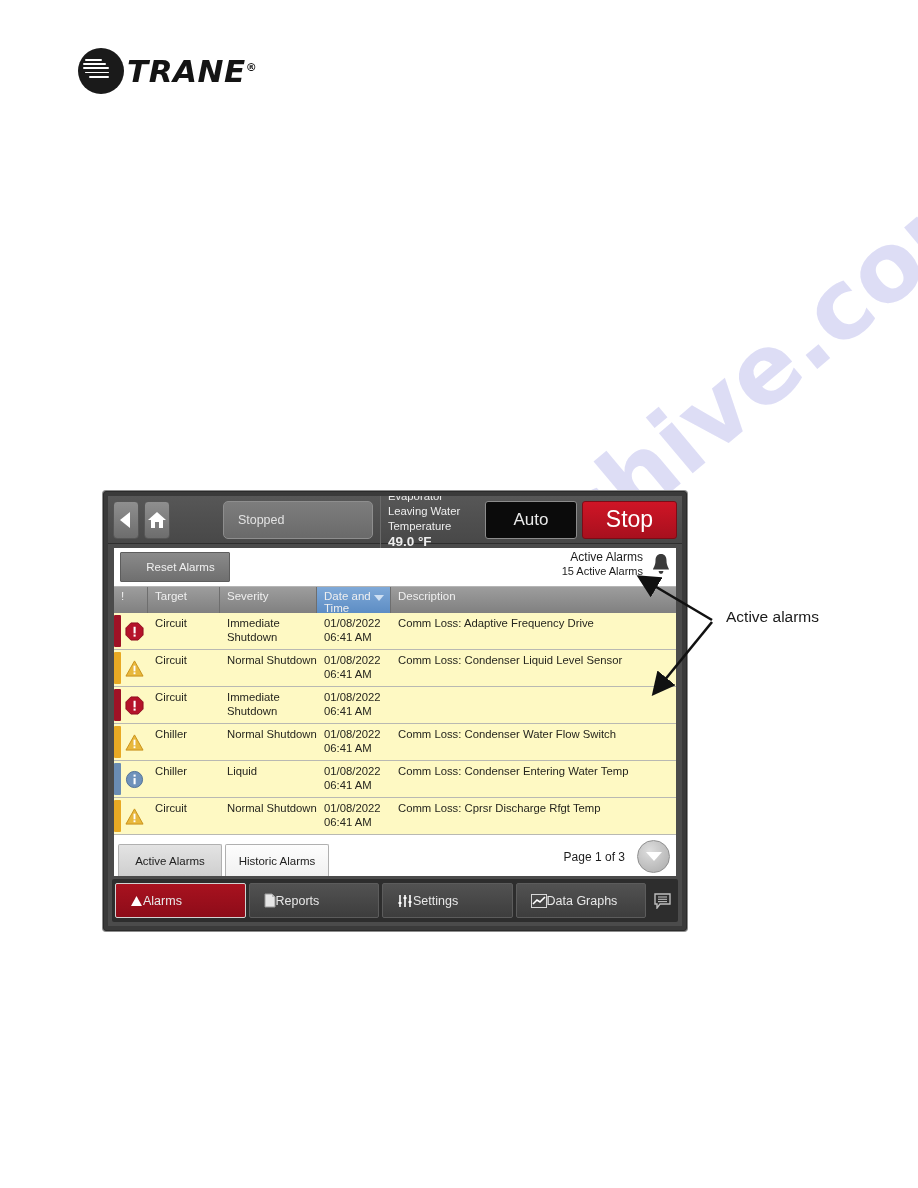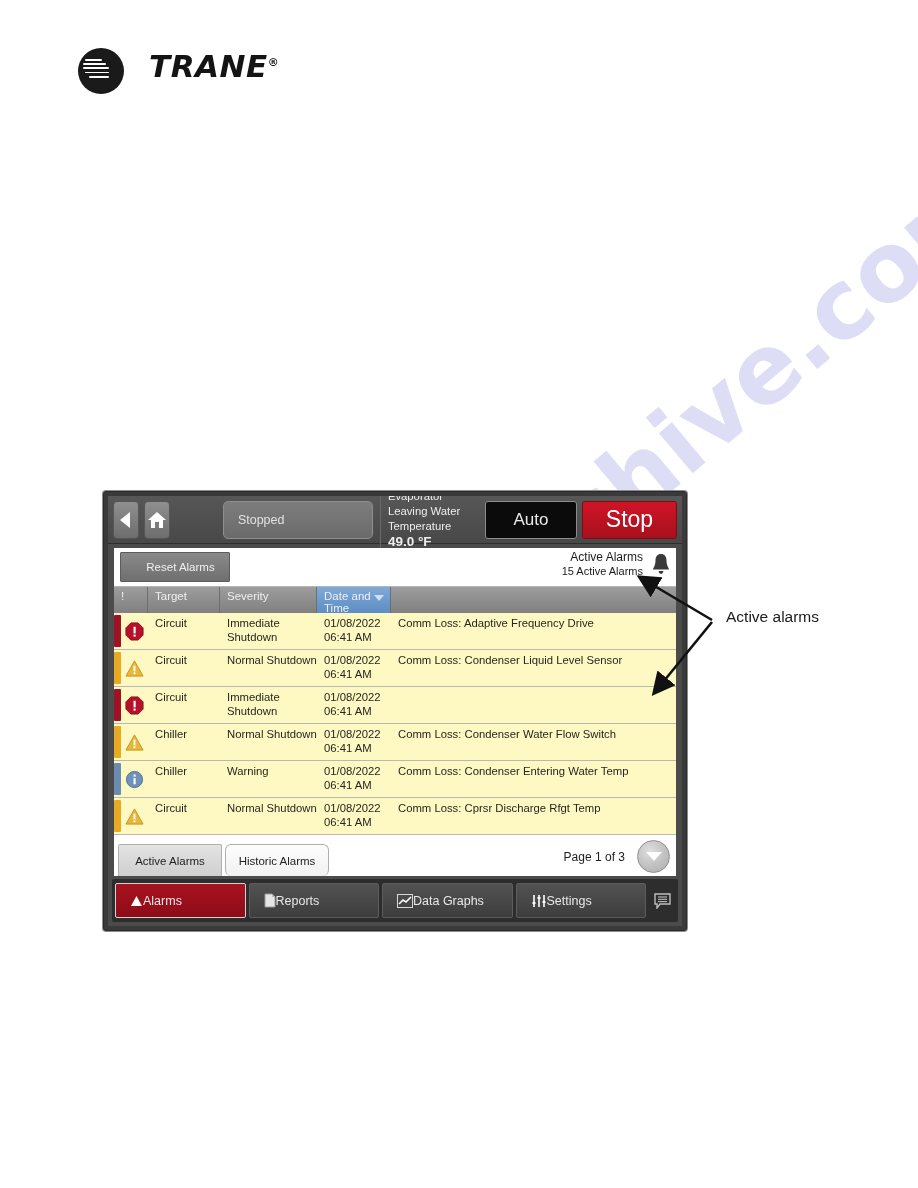"TRANE®" .logo-wrap { align-items: flex-start -> center; gap: 25px -> 3px }
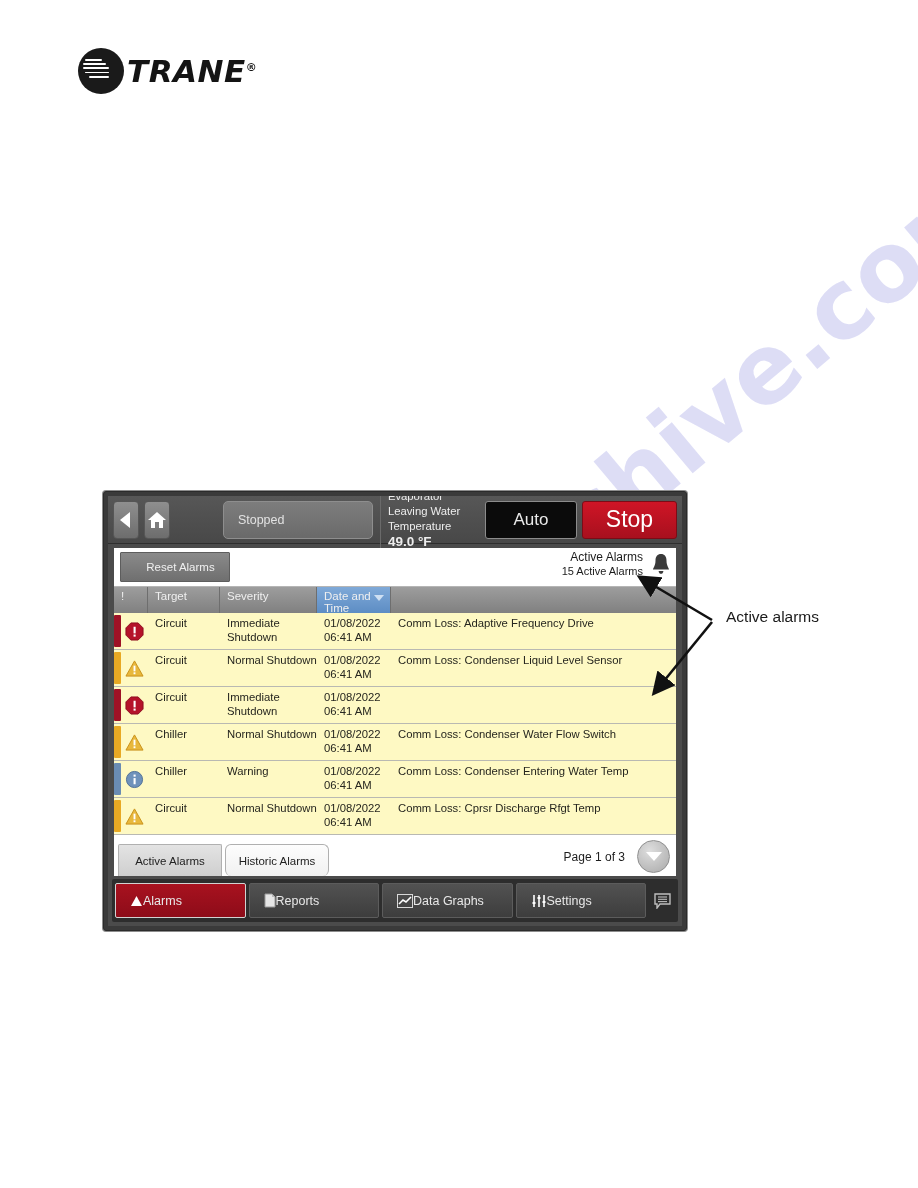"Description" div.th { html: none -> <div>Description</div> }
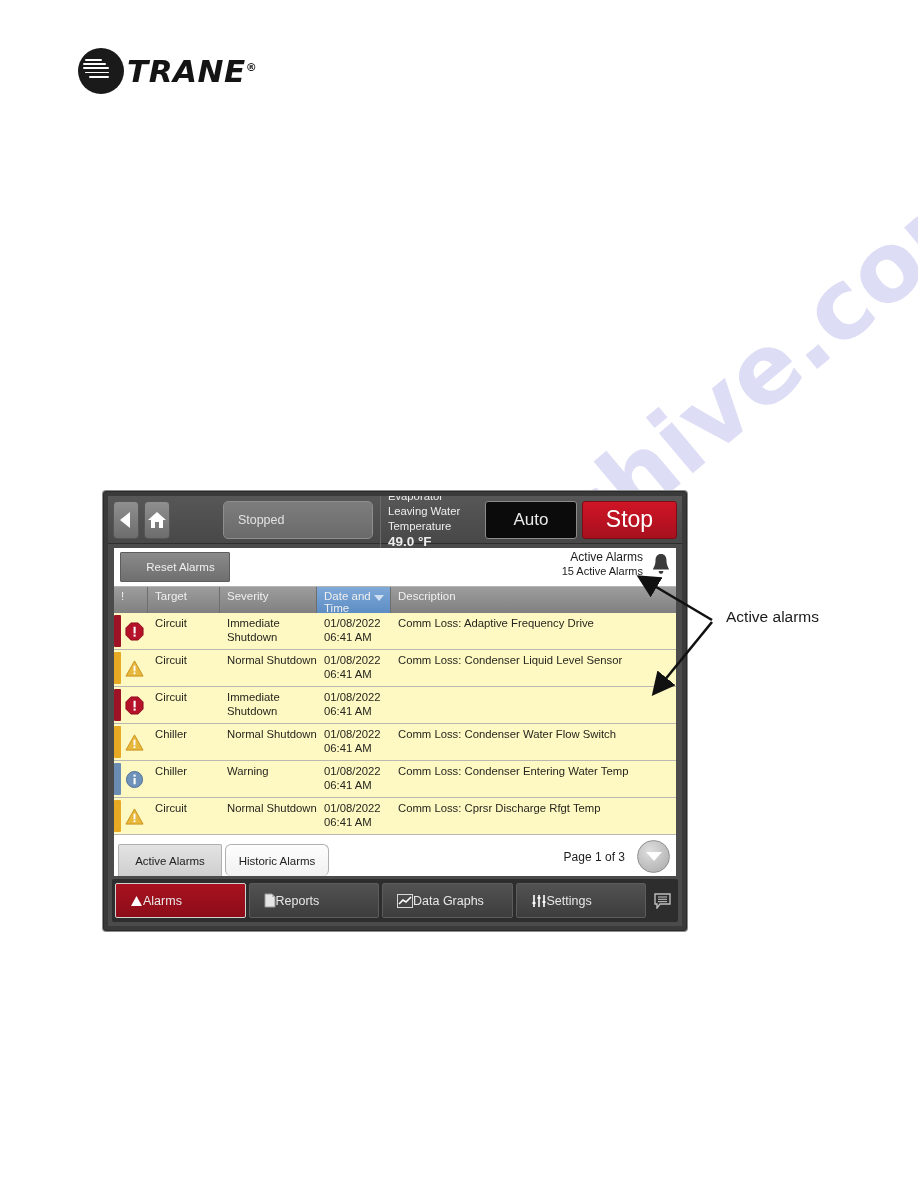"Warning" div.cell { text: Warning -> Liquid }
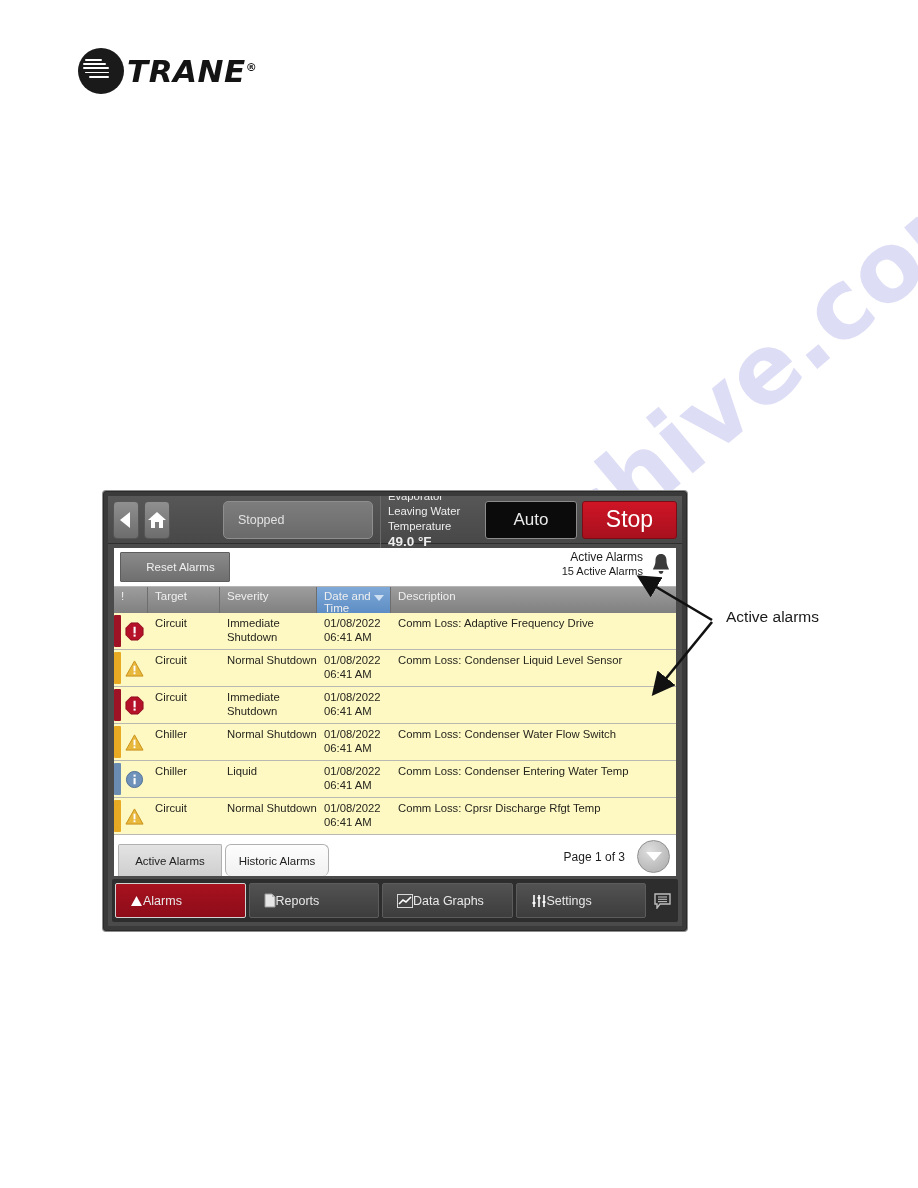"Historic Alarms" .tab.inactive { border-radius: 6px -> none }
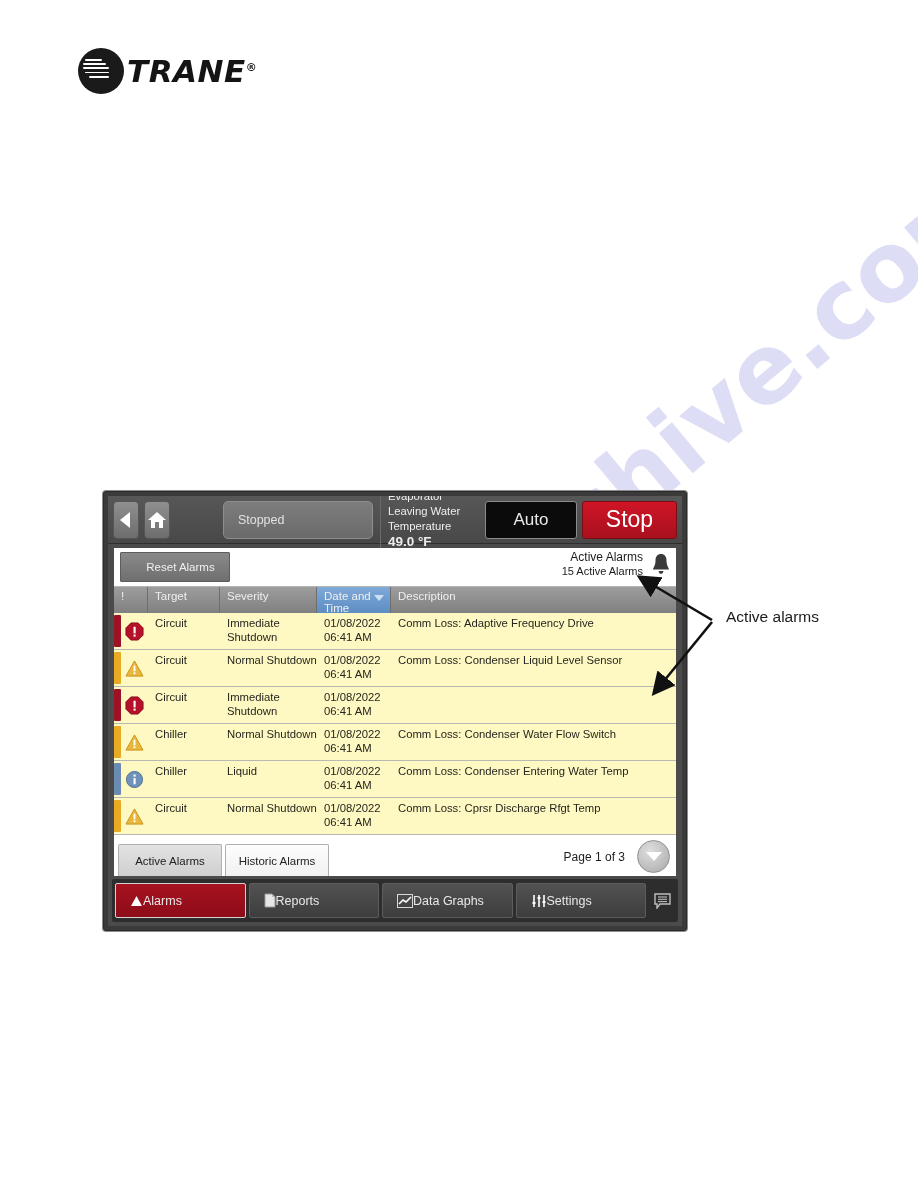"Data Graphs" div.navitem { order: before "Settings" -> after "Settings" }
